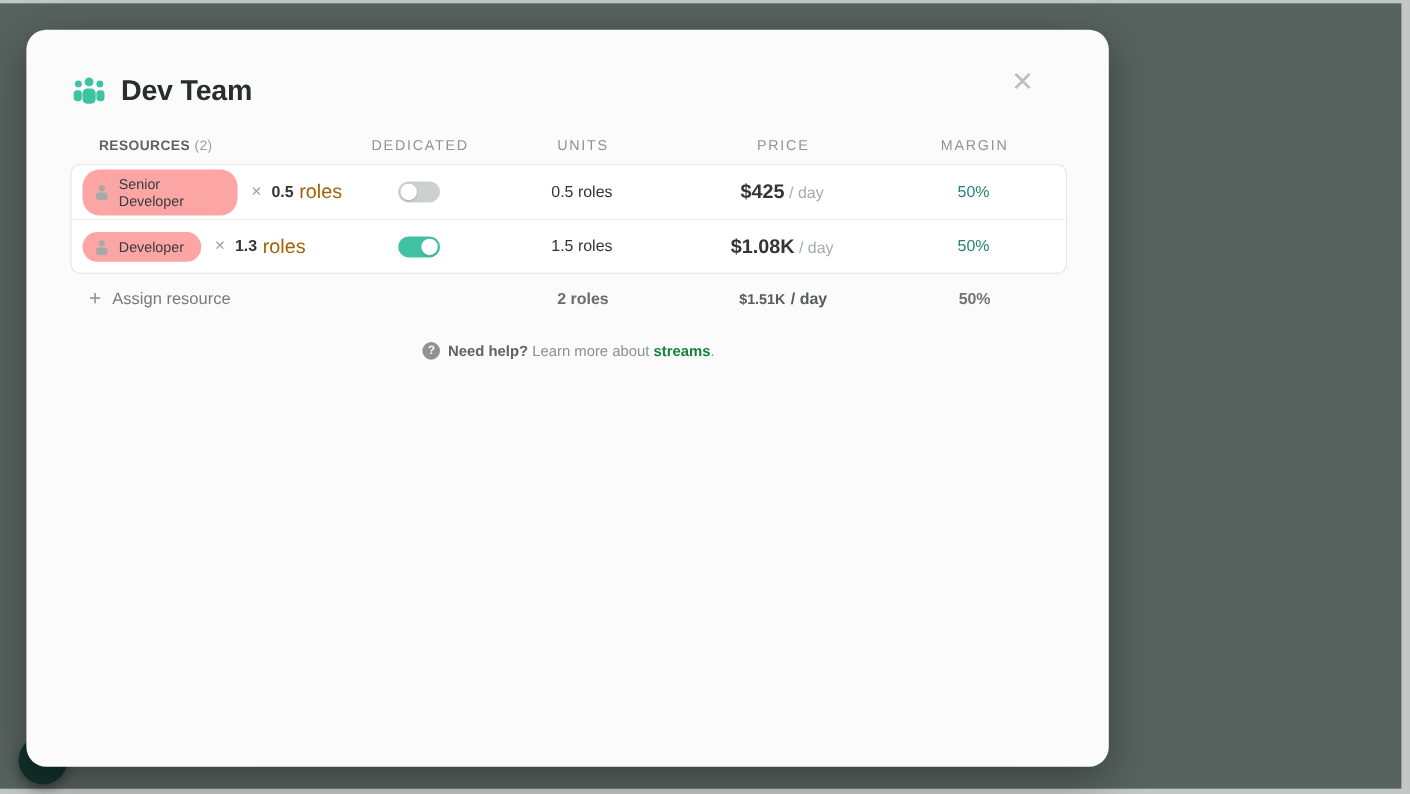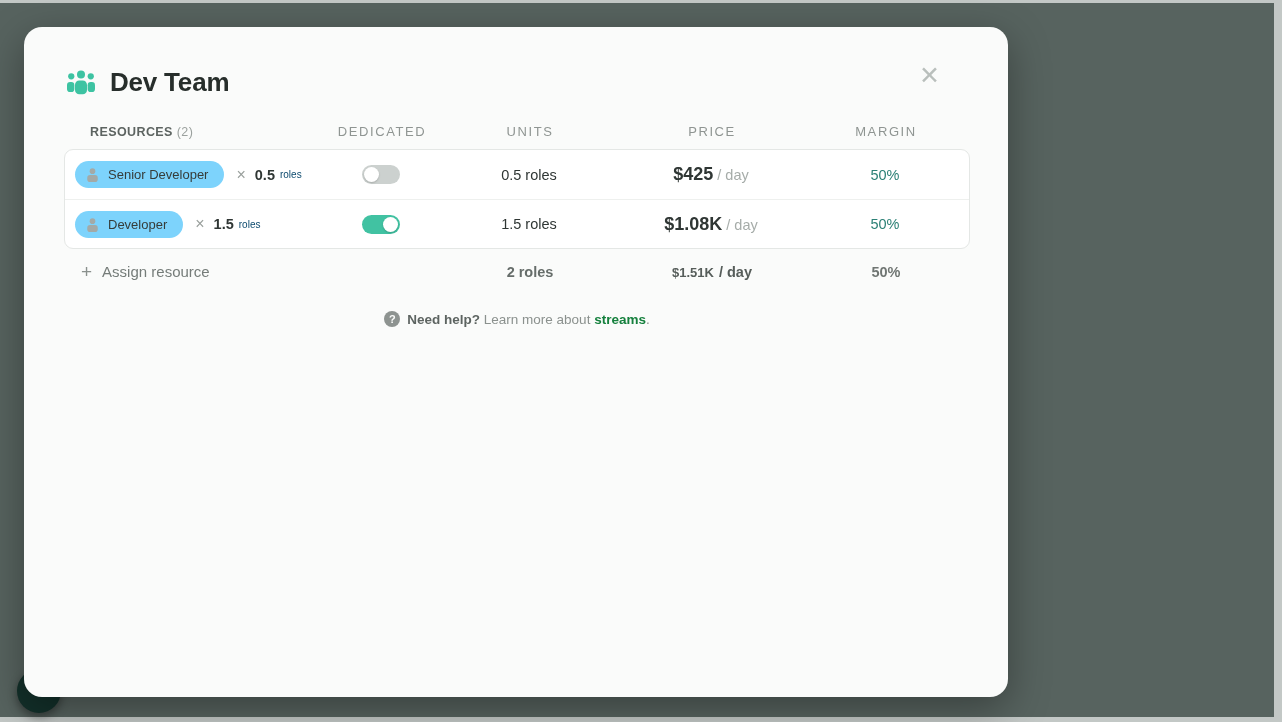"Senior Developer" .chip { background: #7dd3fc -> #fca5a5 }
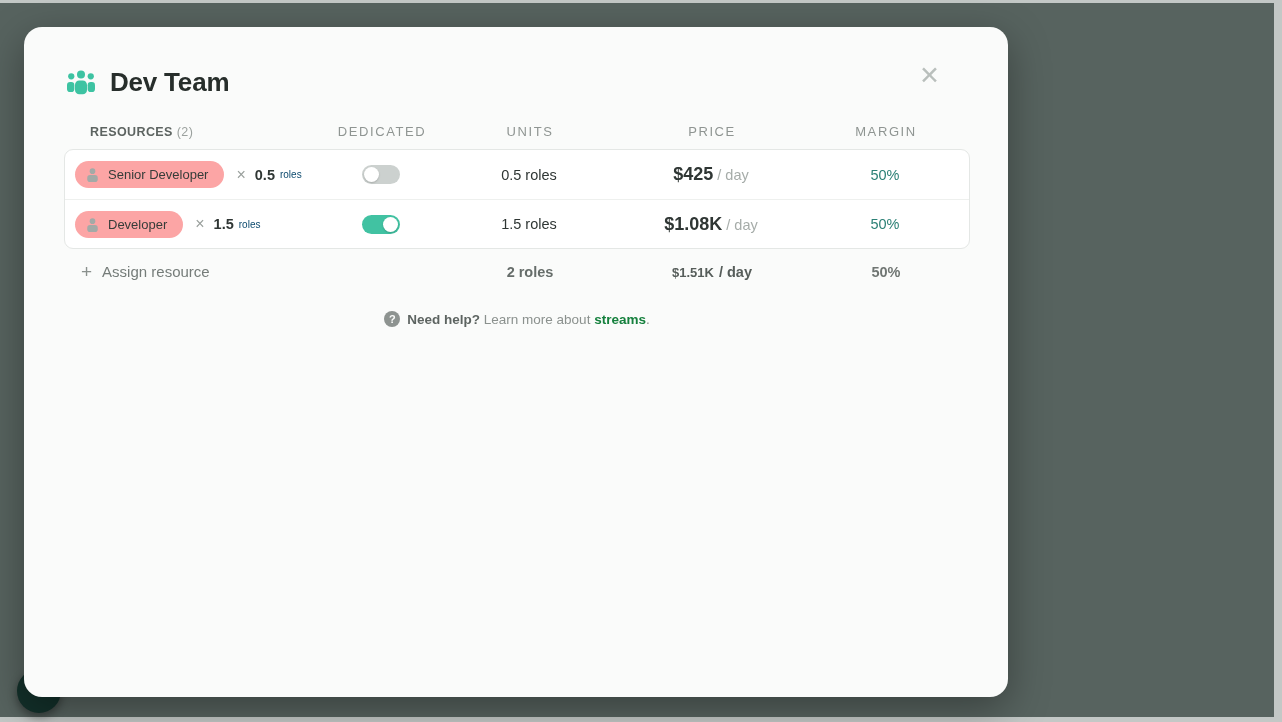"roles" .mult-unit { color: #0c4a6e -> #a16207; font-size: 10px -> 18px }
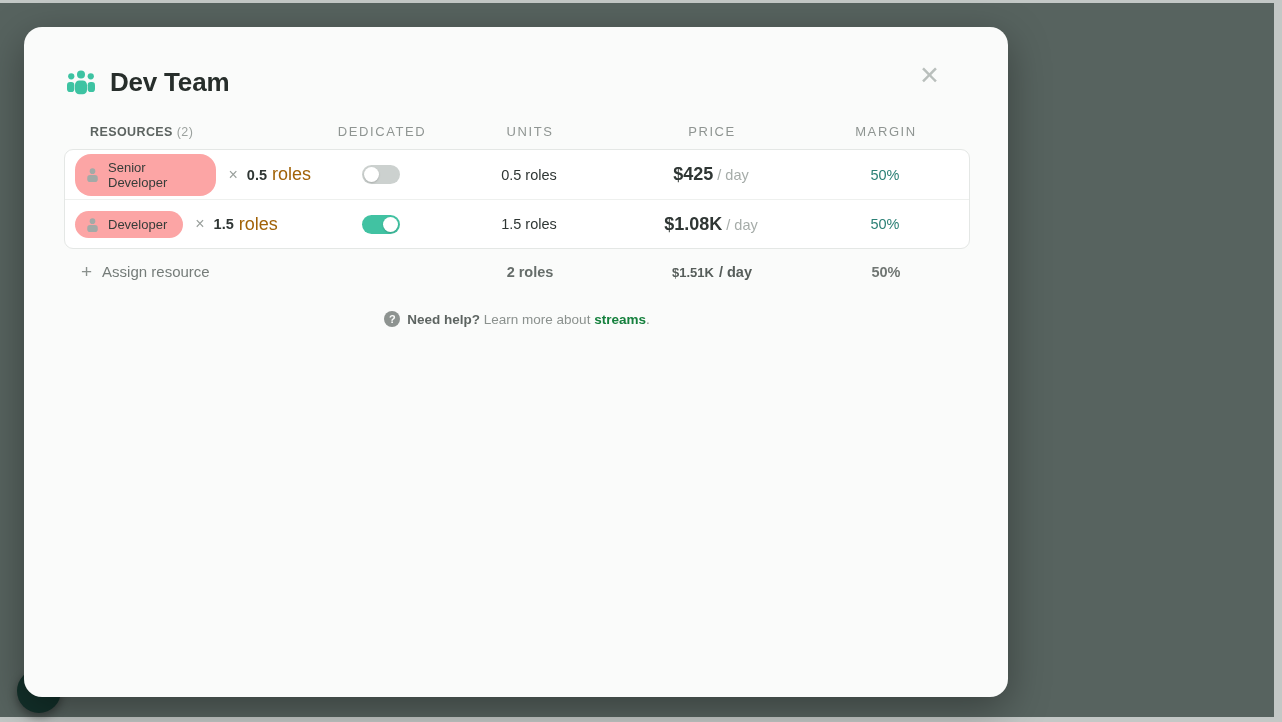"1.5" span.mult-value { text: 1.5 -> 1.3 }
